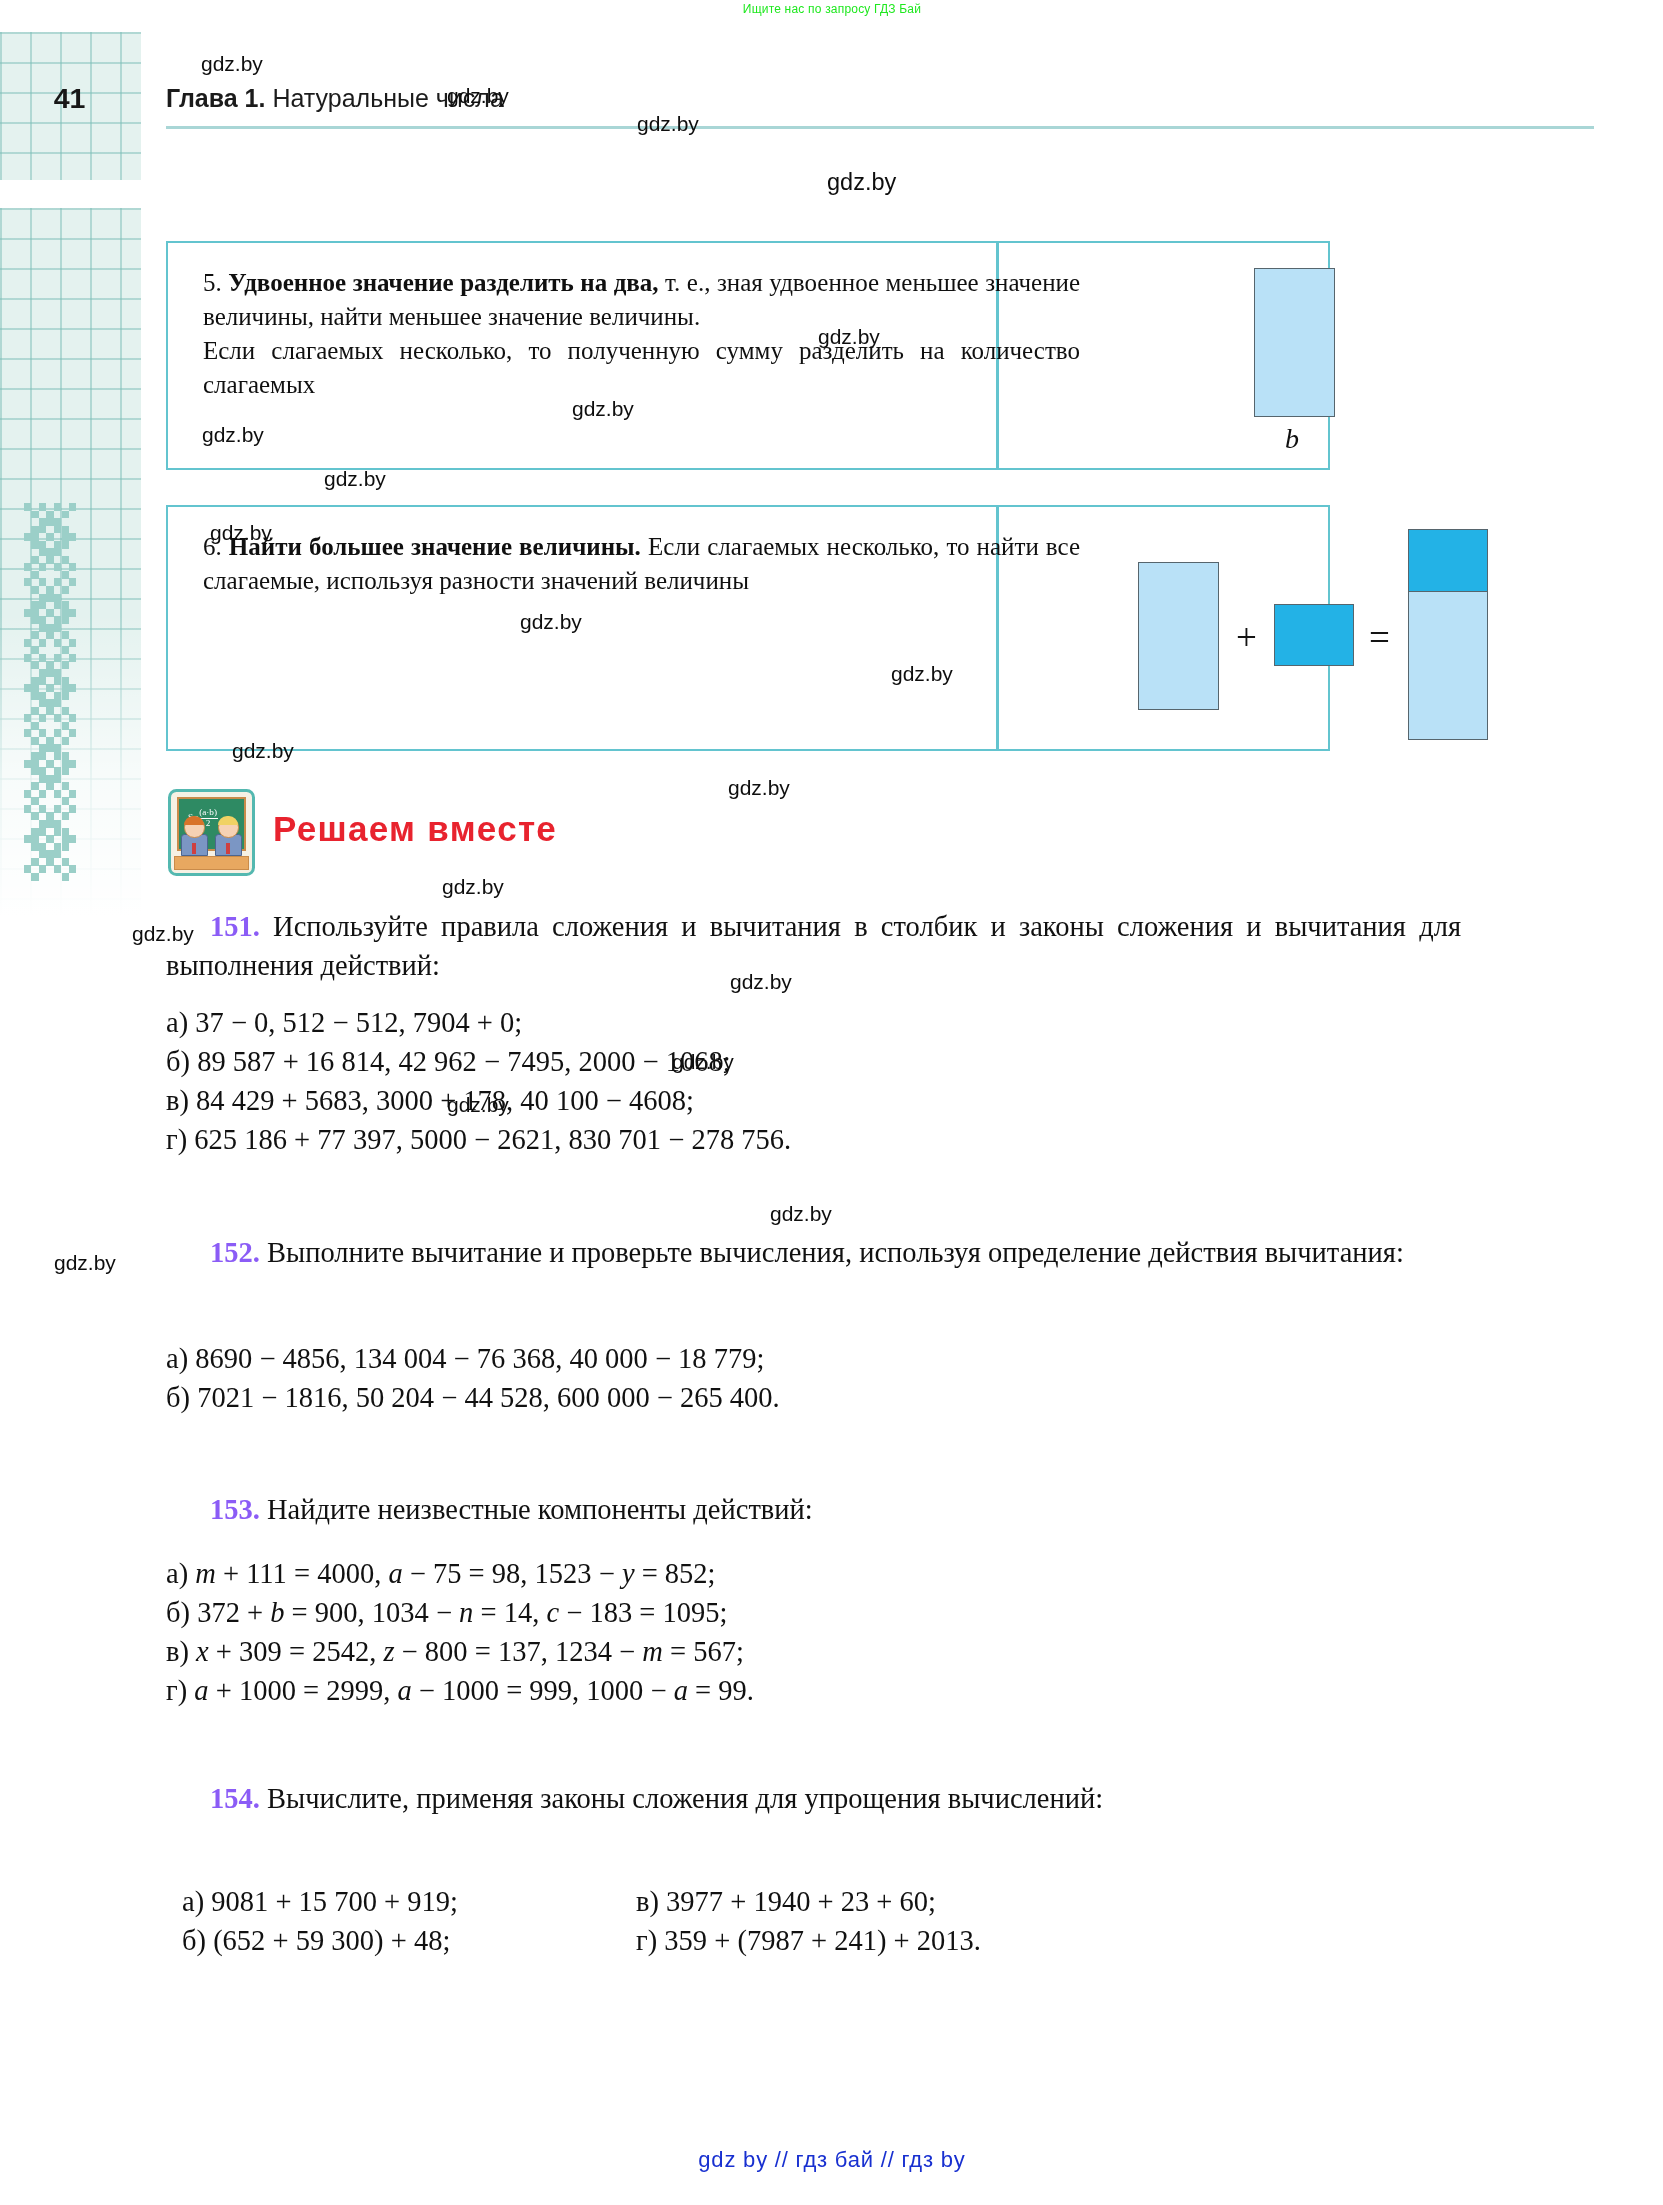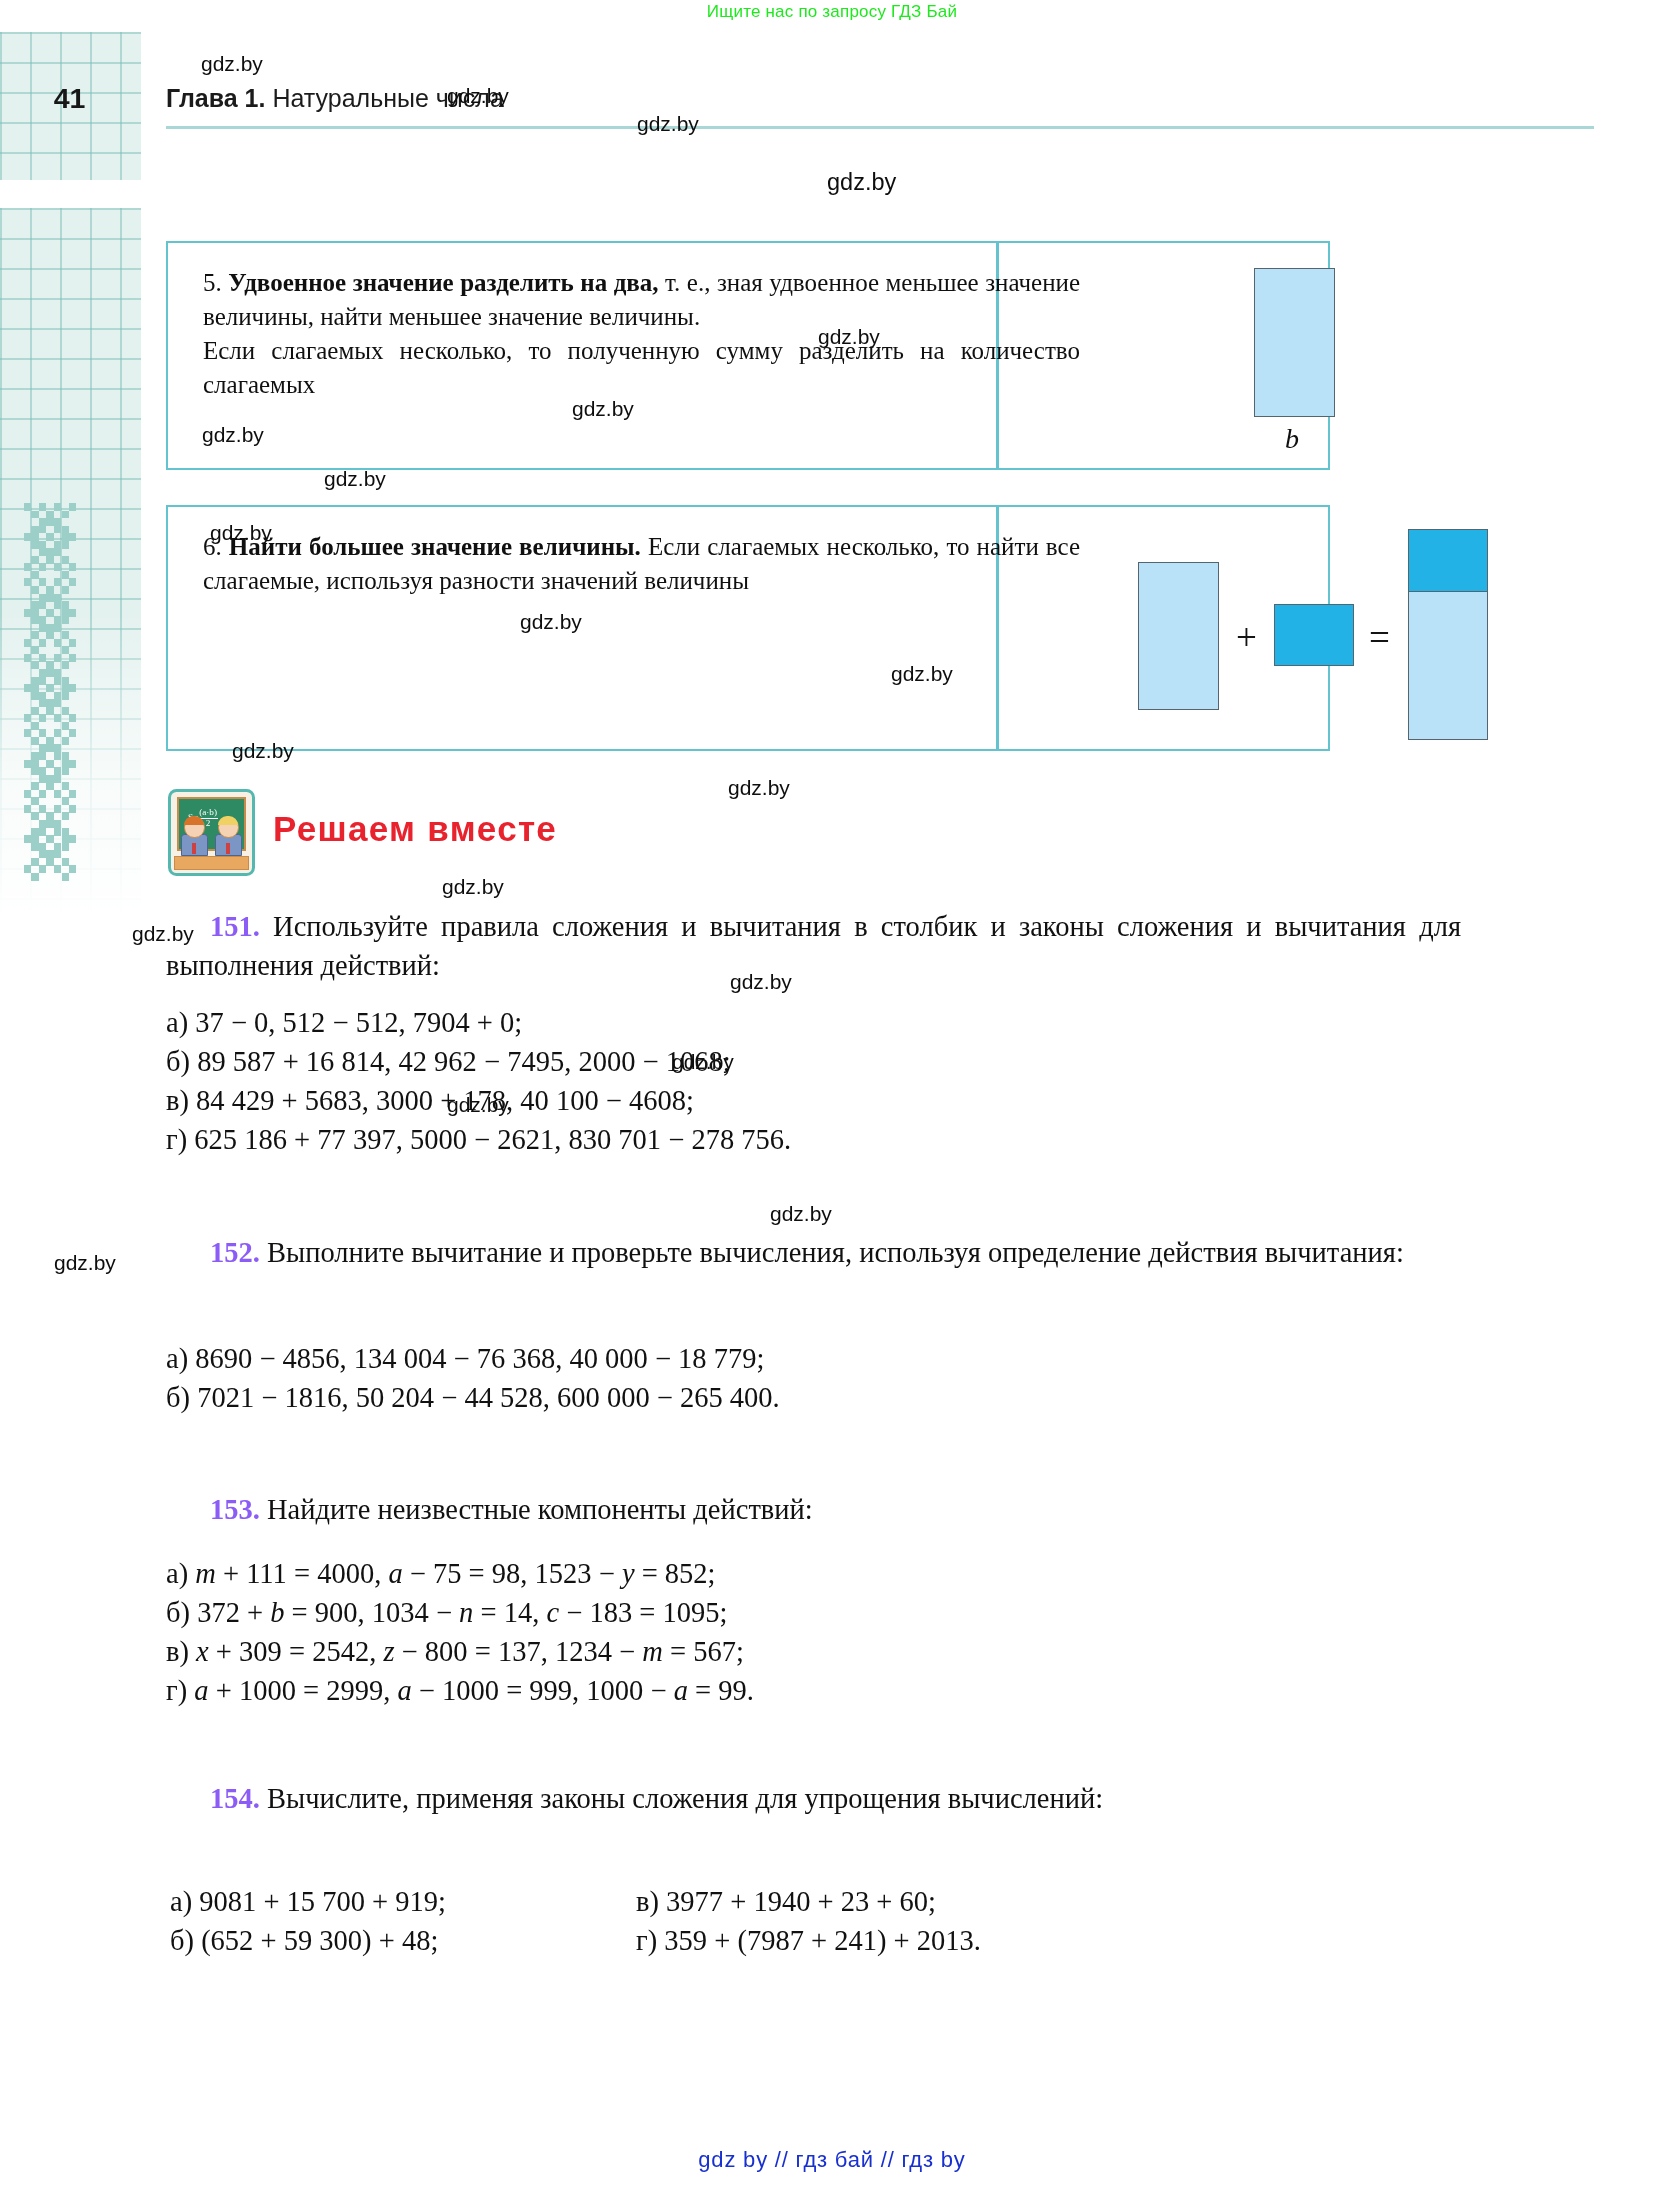"Ищите нас по запросу ГДЗ" .promo { font-size: 17px -> 12px }
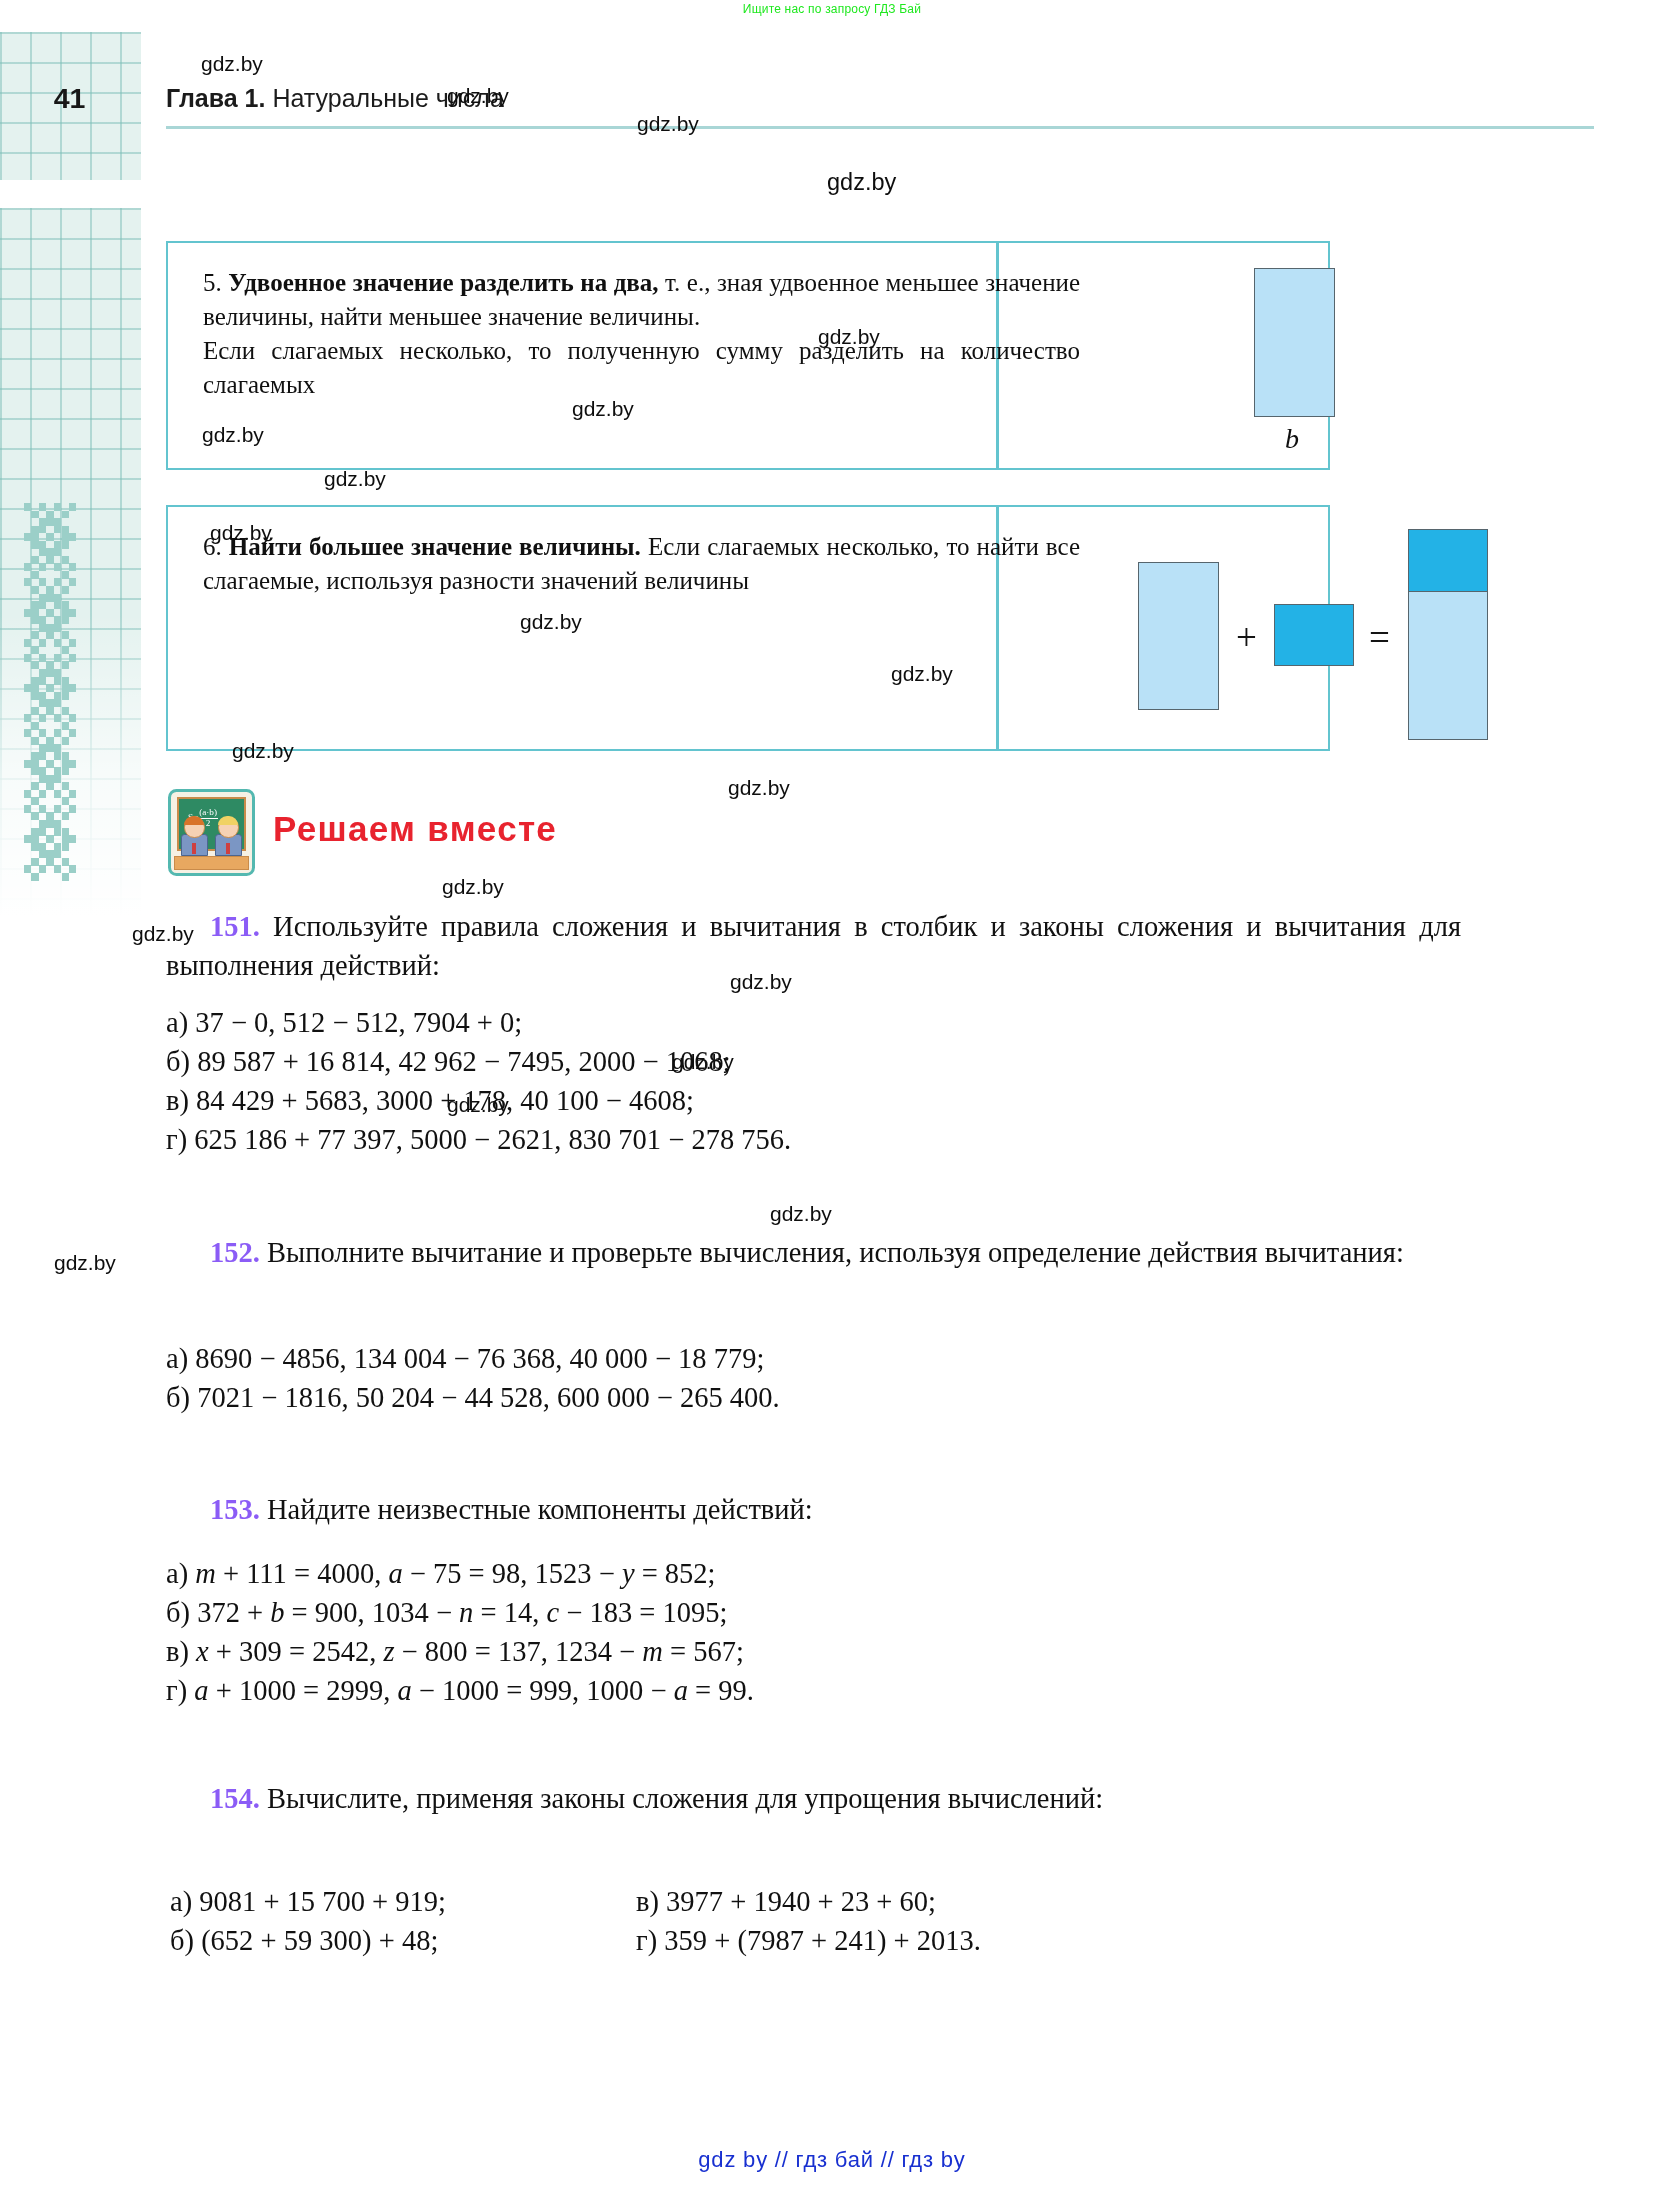"а) 9081 + 15 700" .col-left { left: 4px -> 16px }
